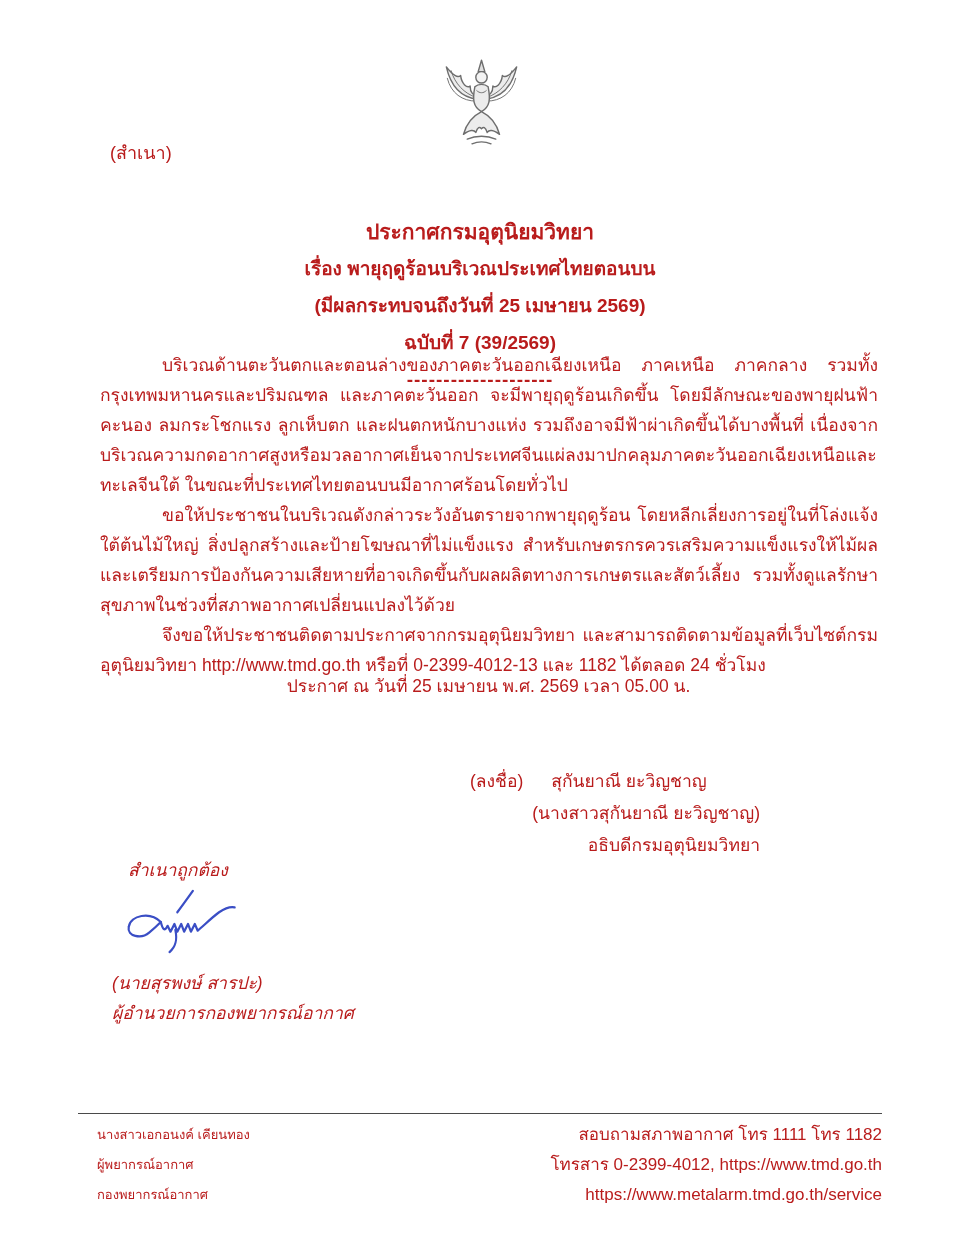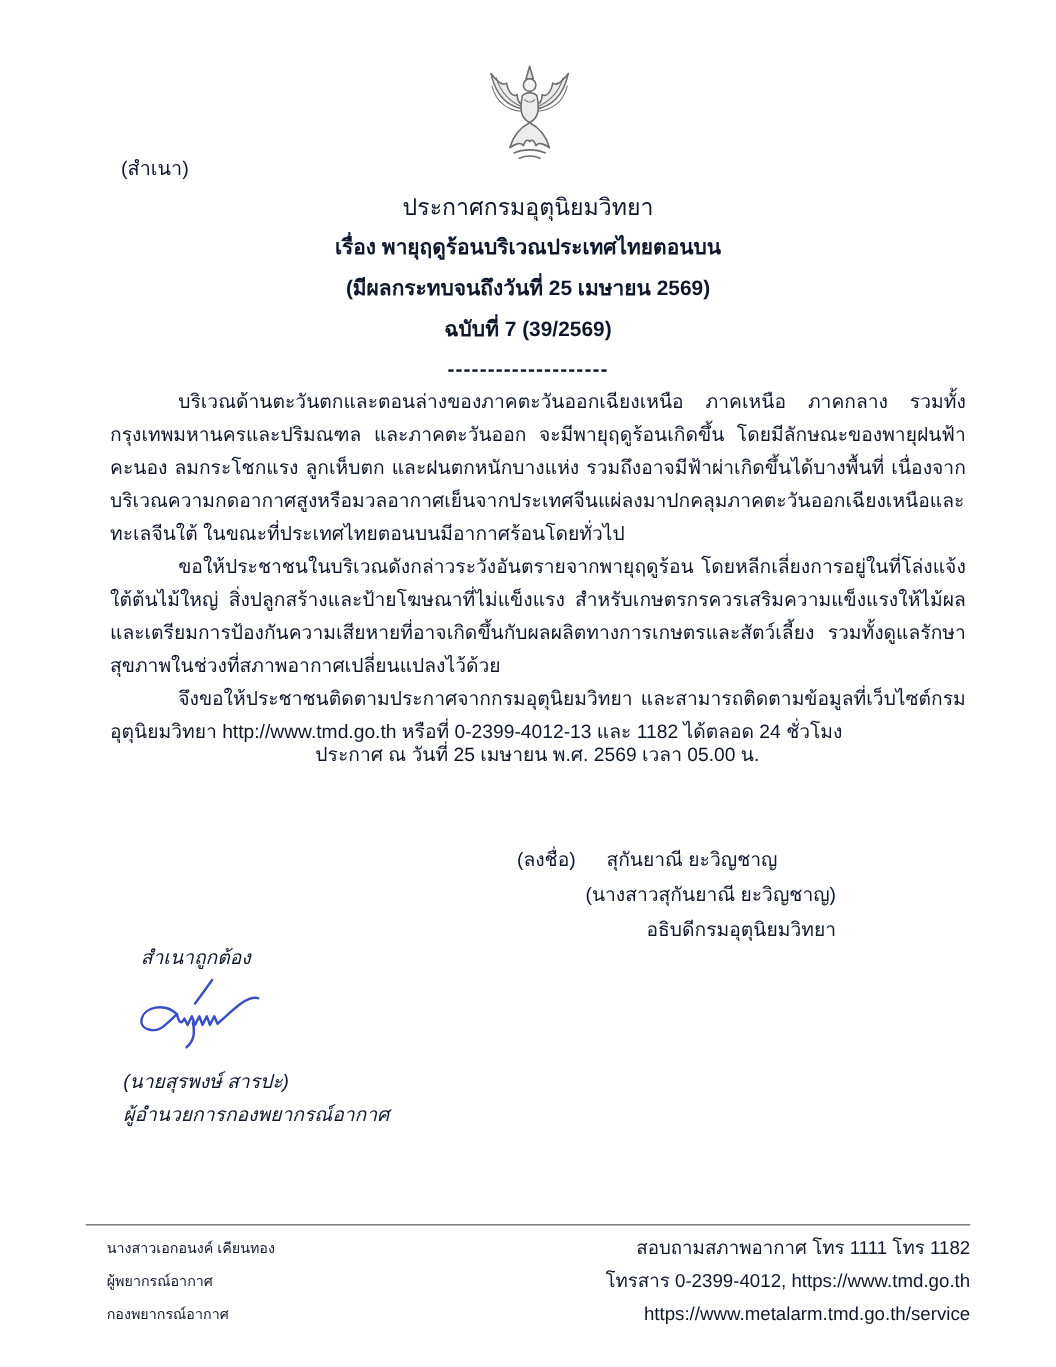"(สำเนา)" .page { color: #0f172a -> #b91c1c }
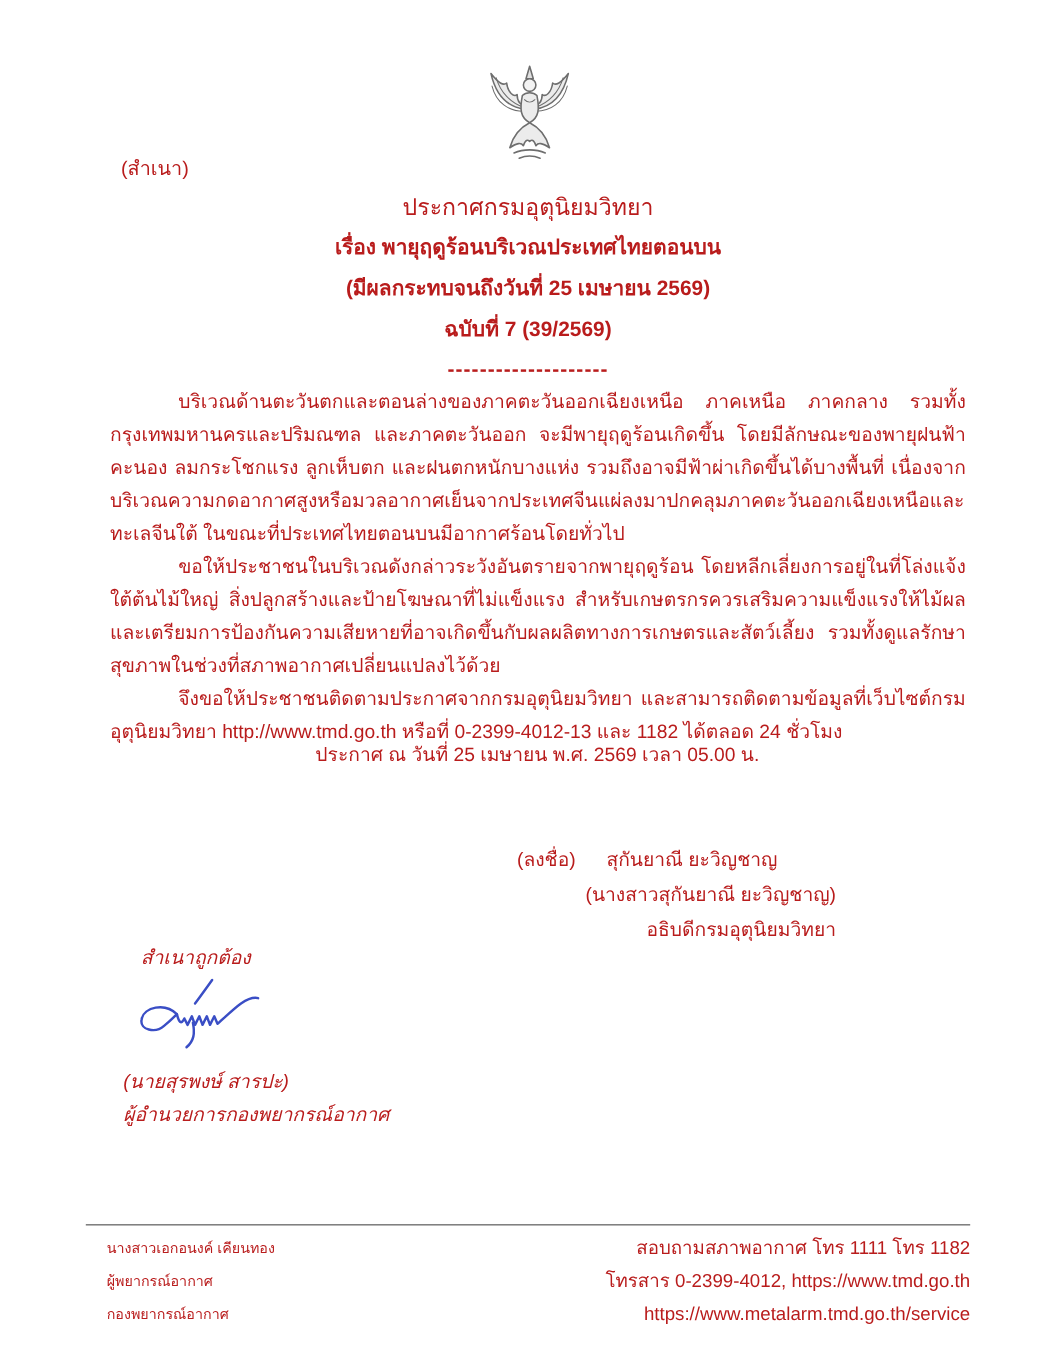"ประกาศกรมอุตุนิยมวิทยา" .doc-title { font-weight: normal -> bold; margin-top: none -> 43px }
